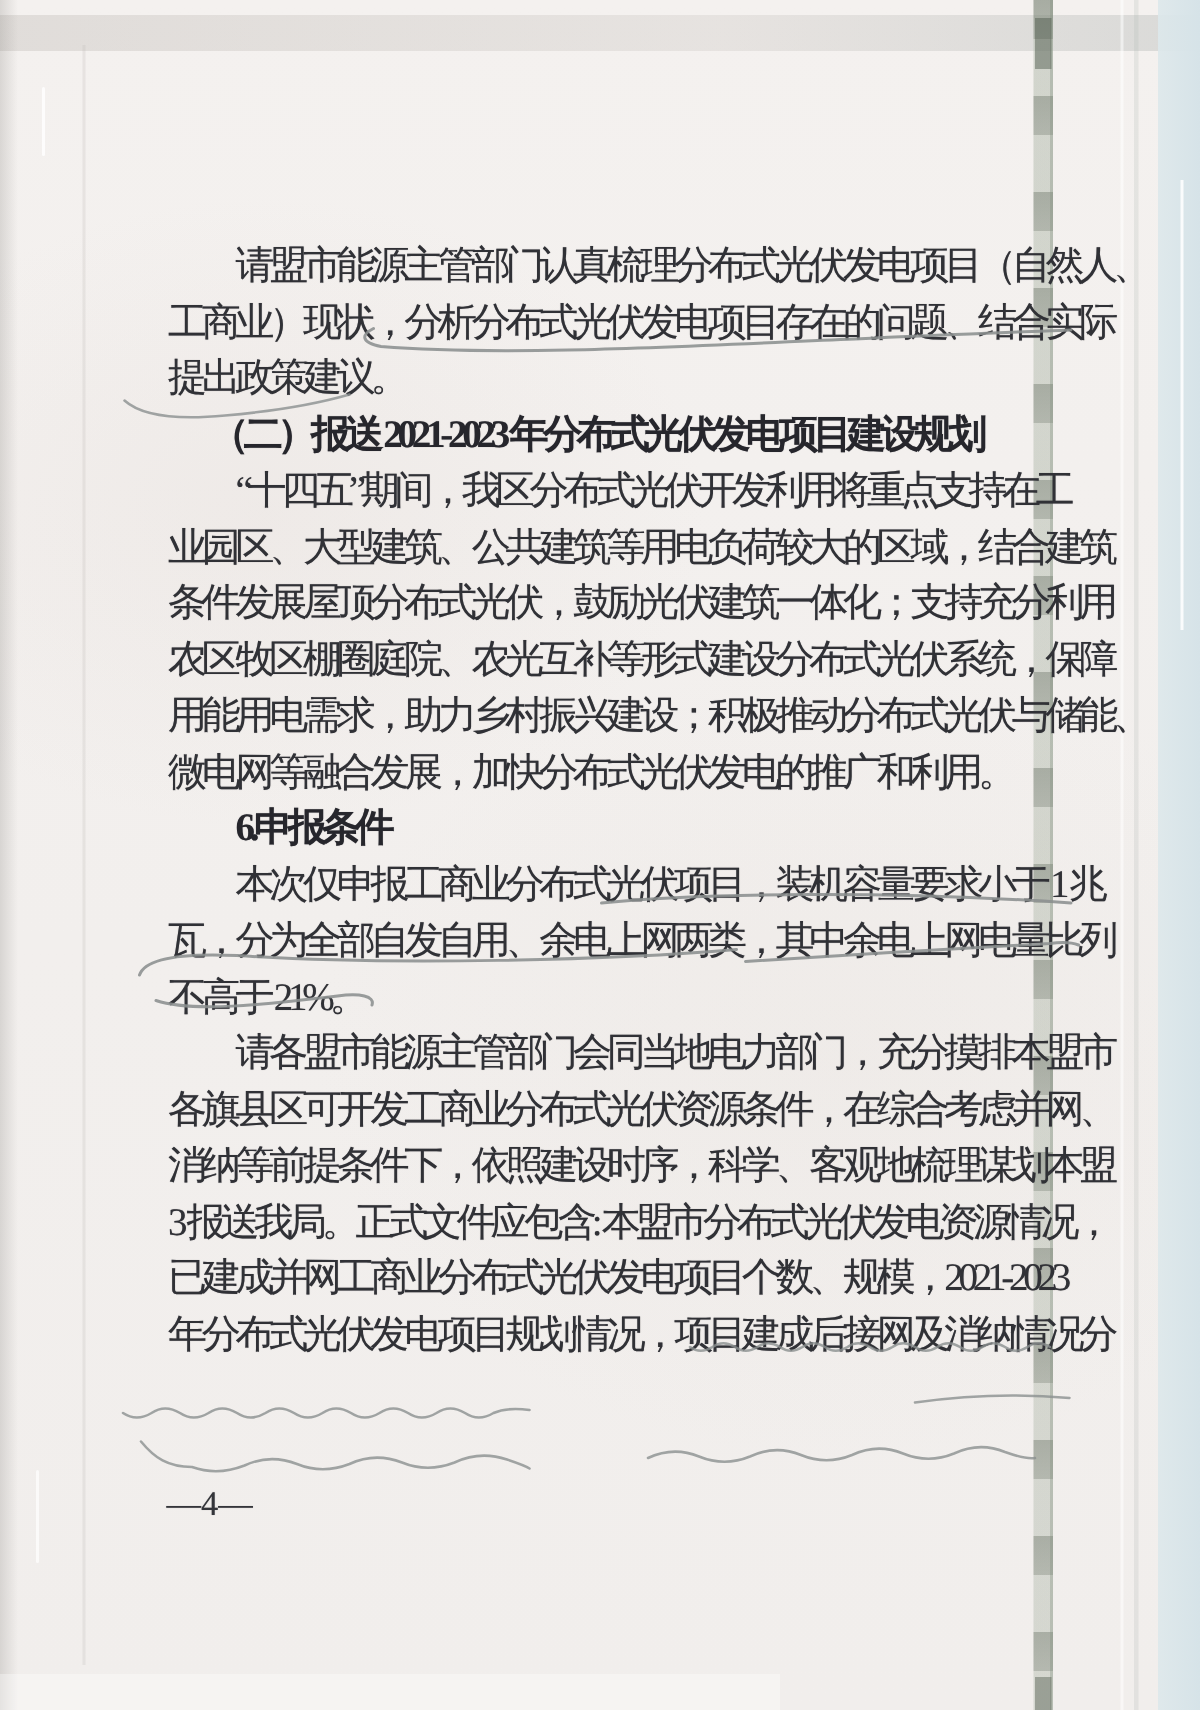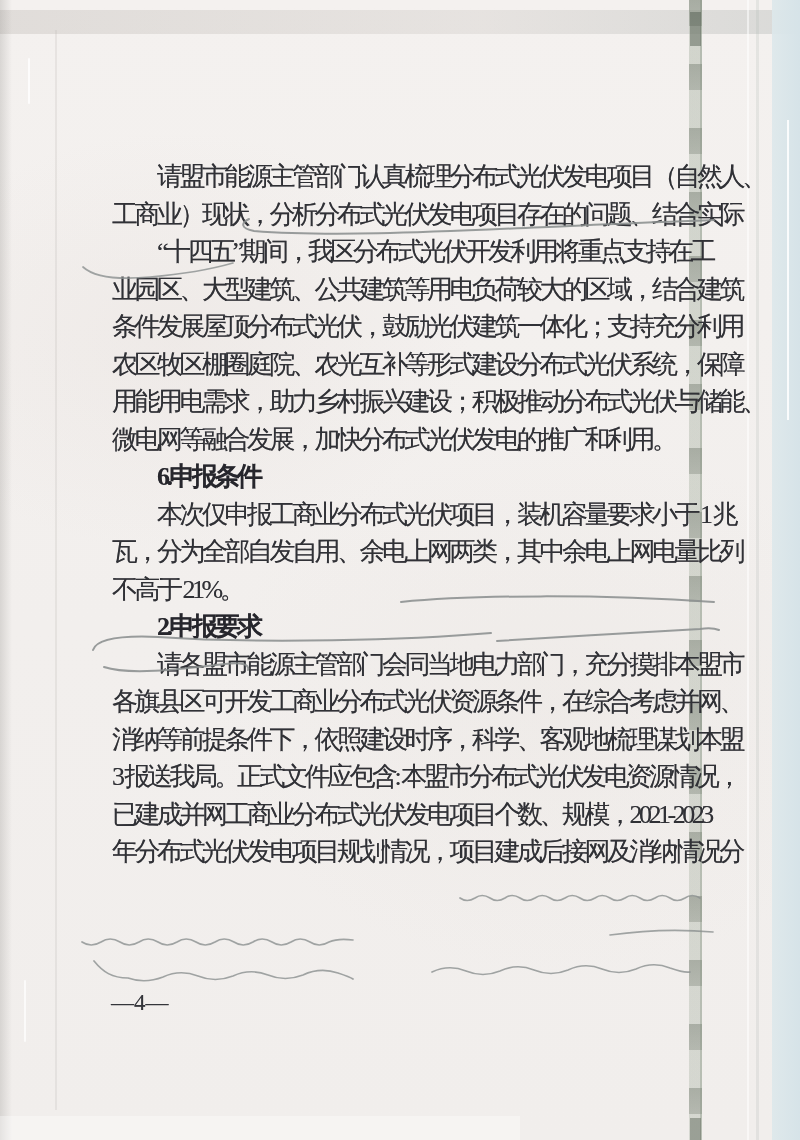"提出政策建议。" div.ln { html: none -> <div>提出政策建议。</div> }
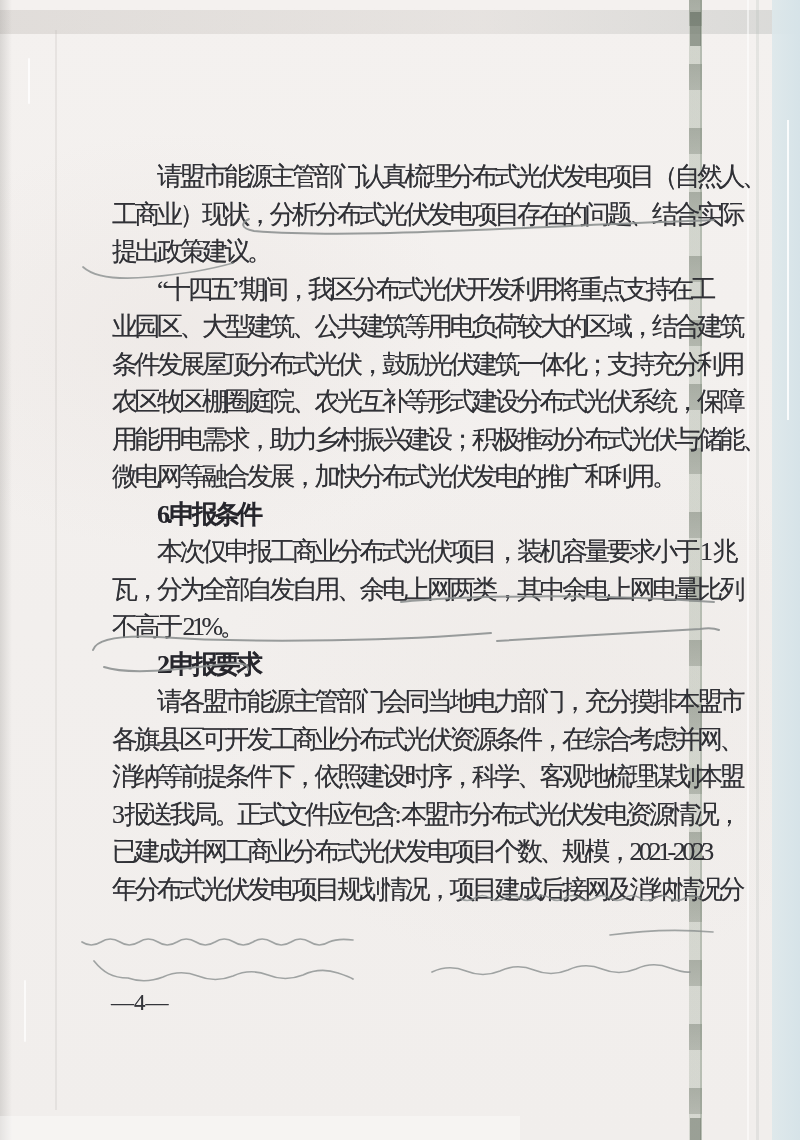"（二）报送 2021-2023 年分布式光伏发电项目建设规划" div.ln { html: none -> <div>（二）报送 2021-2023 年分布式光伏发电项目建设规划</div> }
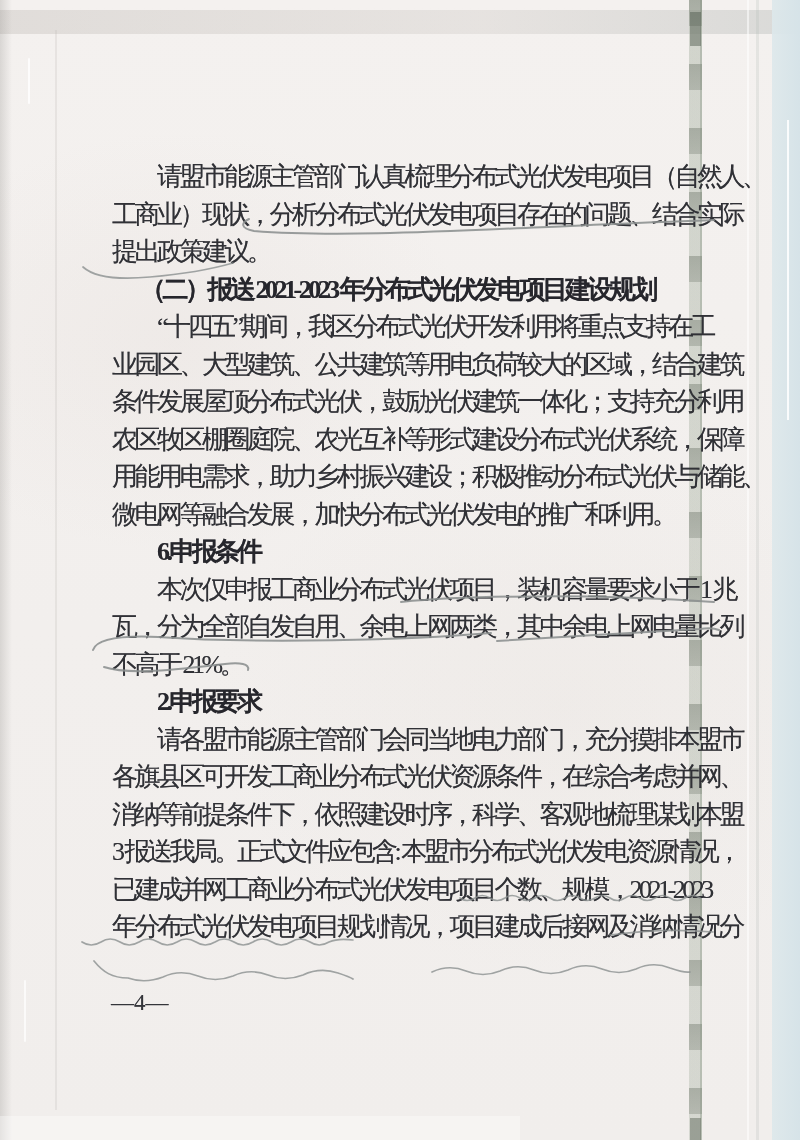"2.申报要求" div.ln { html: <div>2.申报要求</div> -> none }
